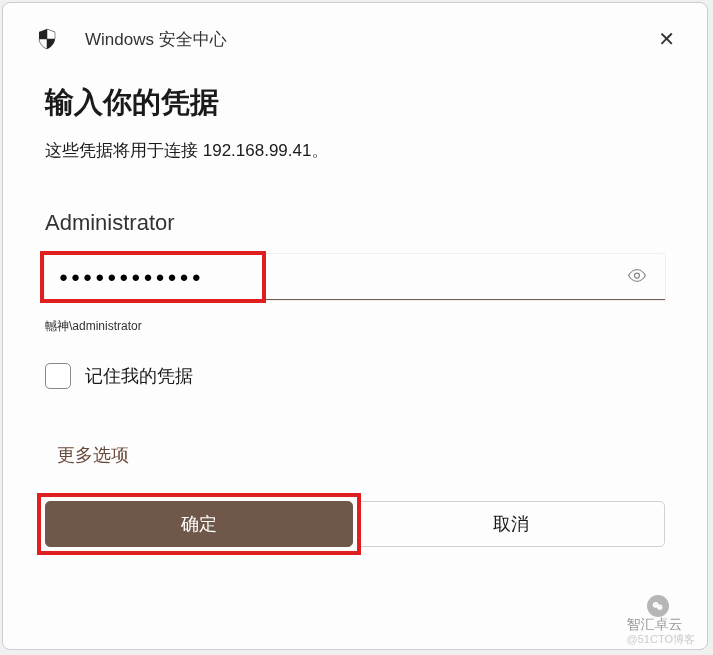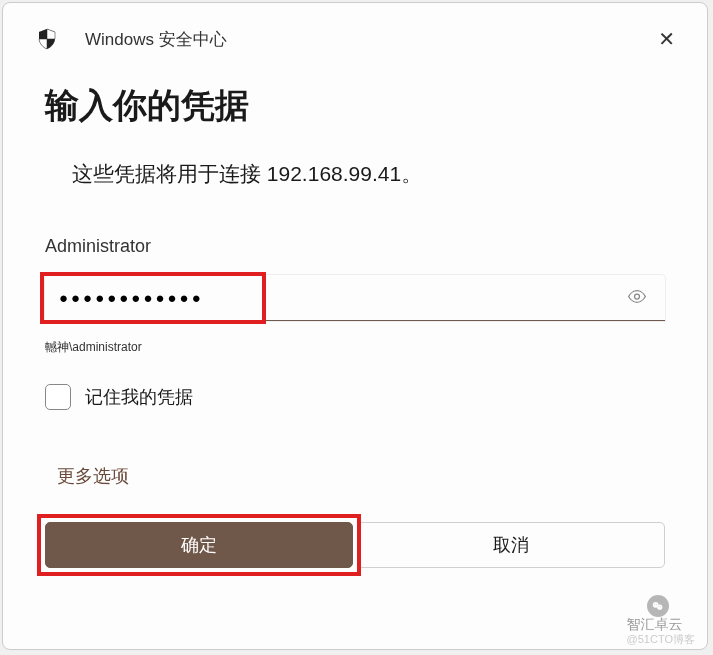"输入你的凭据" .main-title { font-size: 34px -> 29px; margin-bottom: 31px -> 16px }
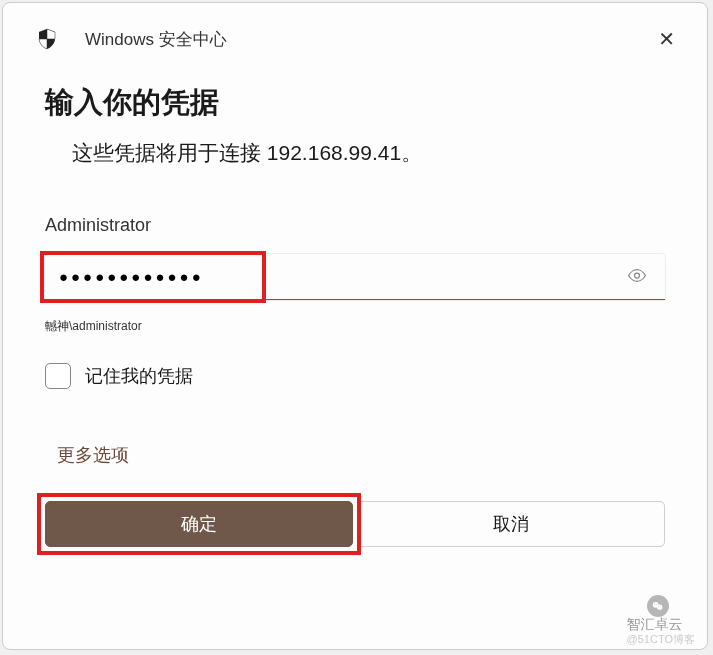"这些凭据将用于连接 192.168.99.41。" .subtitle { font-size: 21px -> 17px; margin-left: 27px -> none }
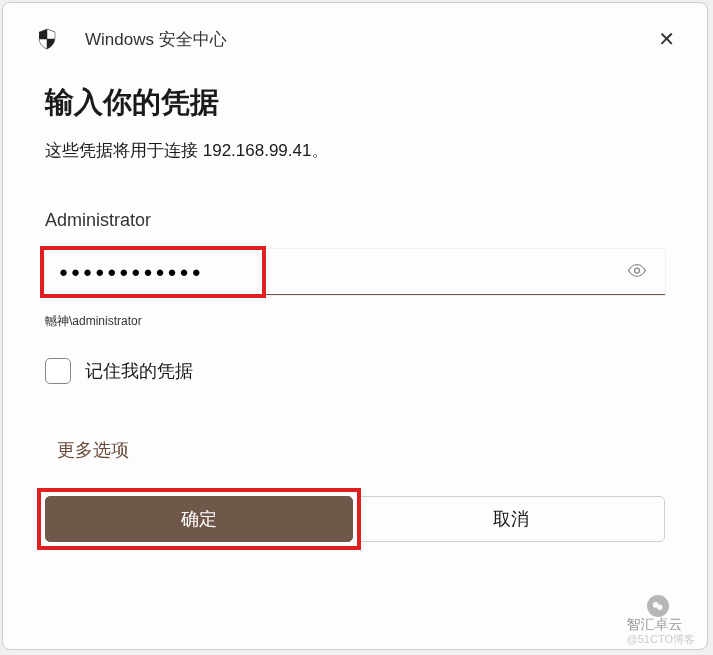"Administrator" .username { font-size: 18px -> 22px }
